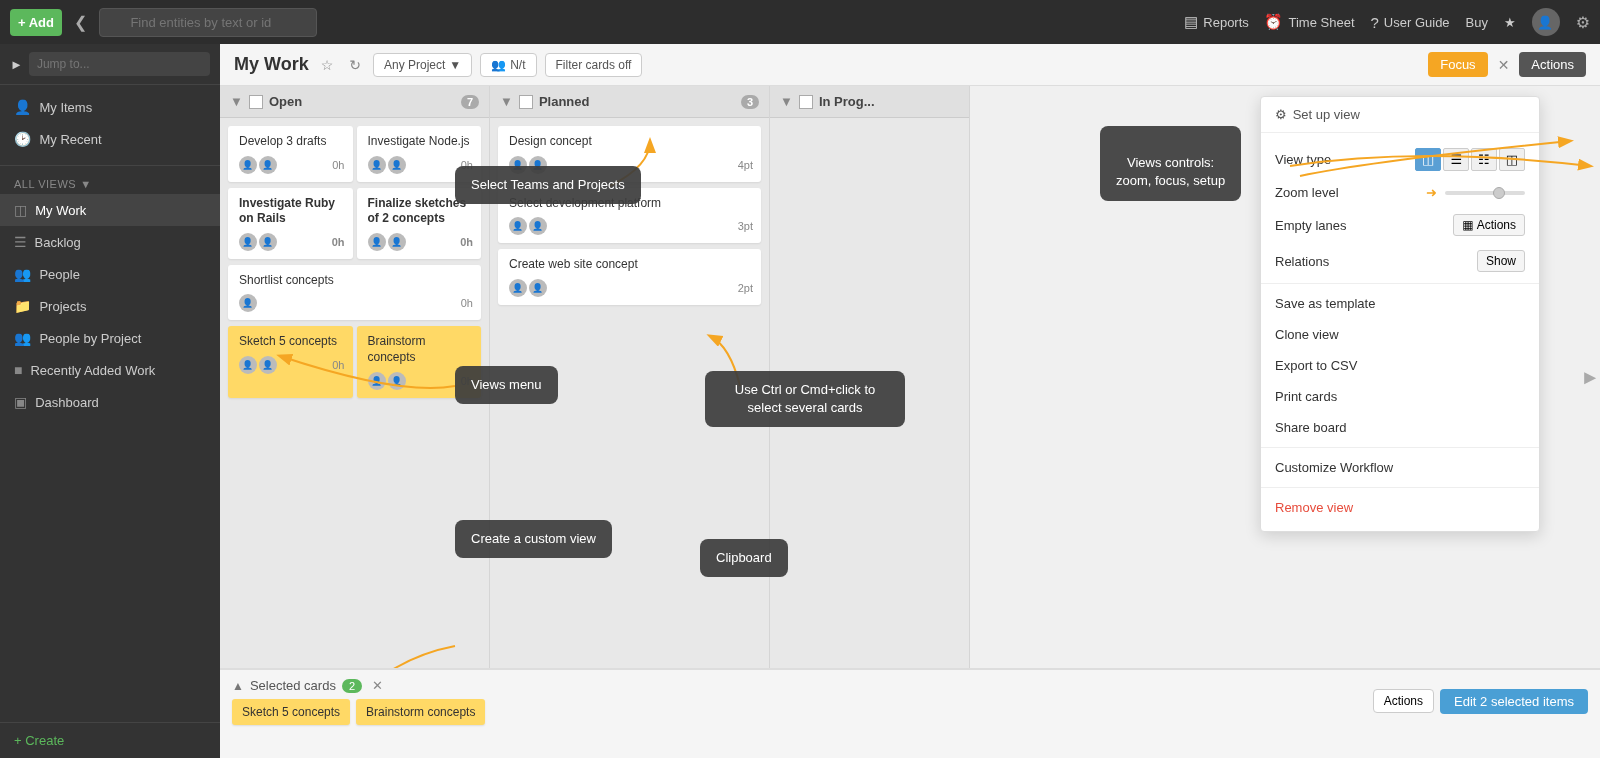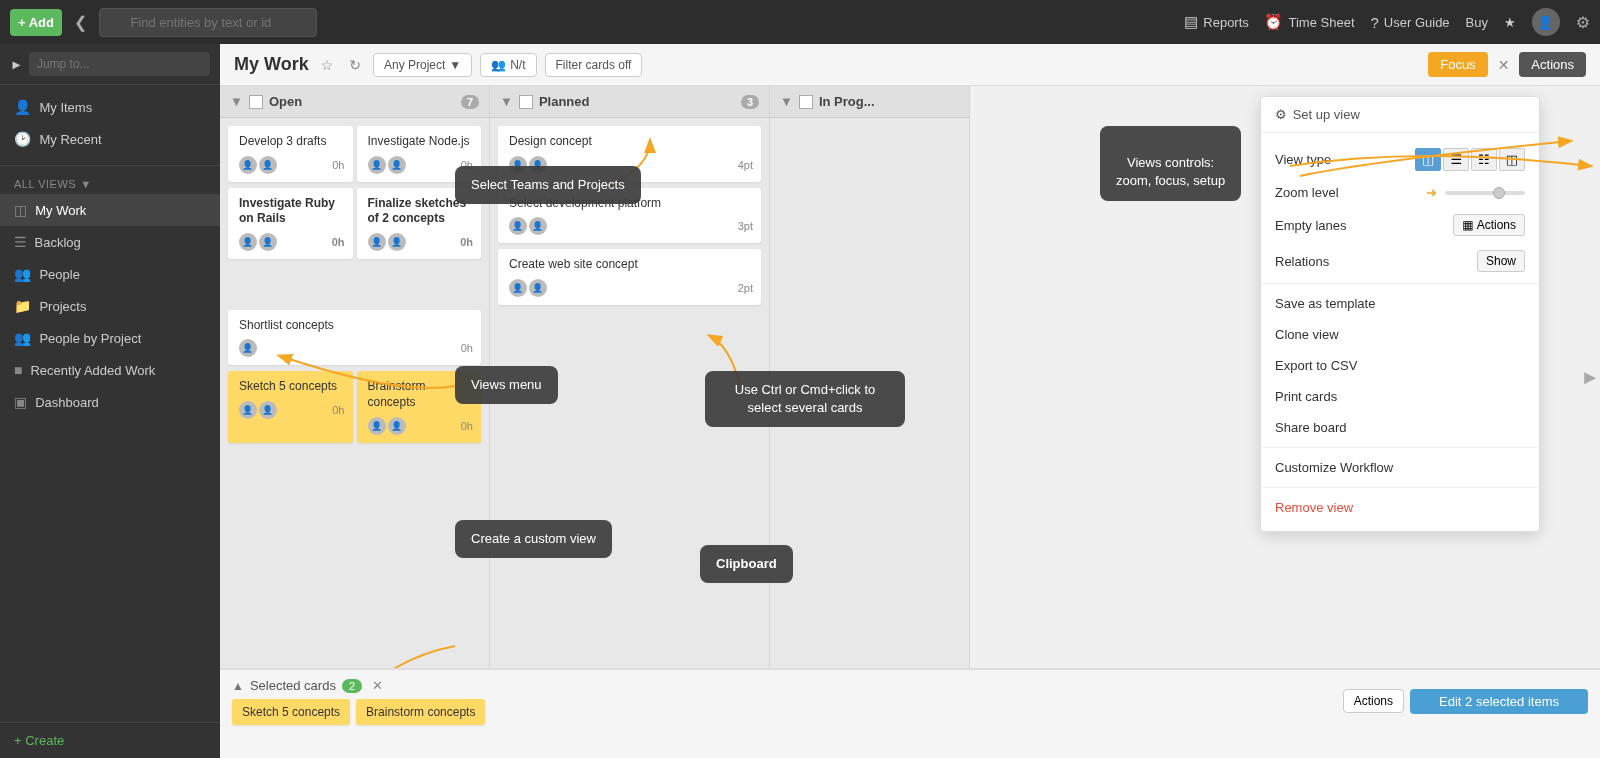"Shortlist concepts" div { margin-top: 45px -> none }
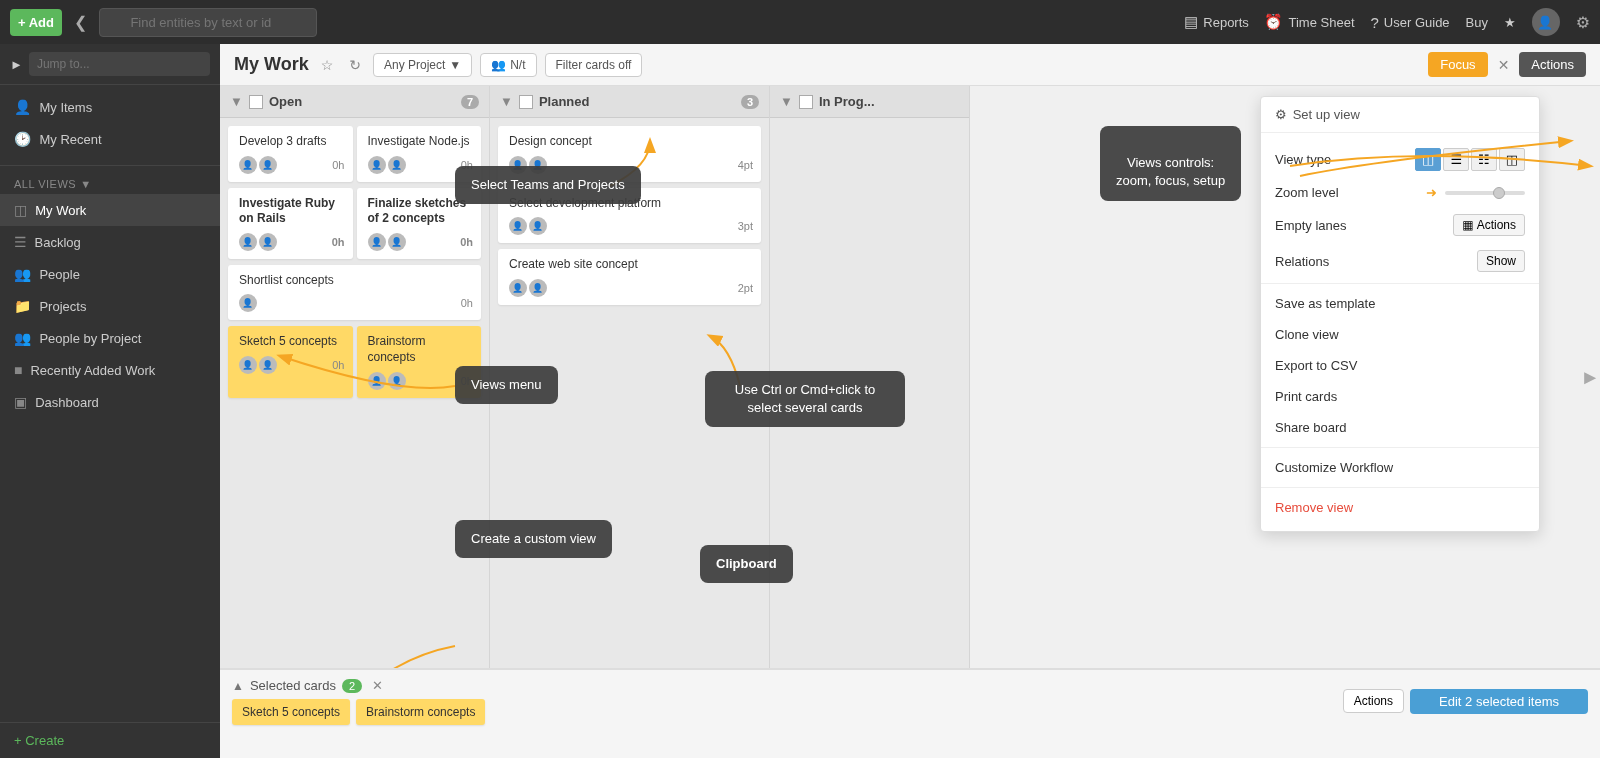"Clipboard" div.tooltip-bubble { bottom: 85px -> 91px; font-weight: bold -> none }
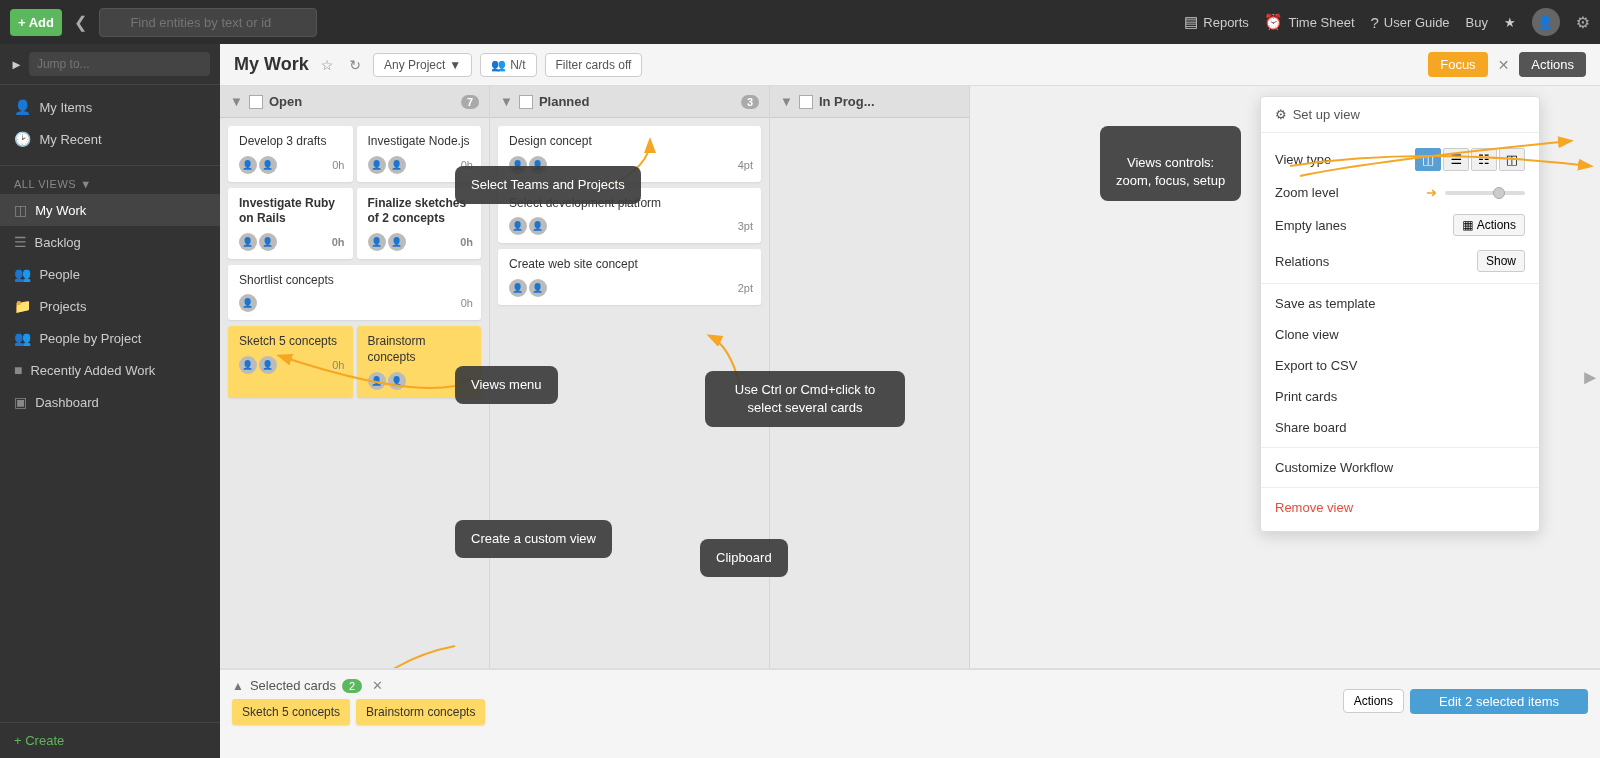"Edit 2 selected items" .edit-selected-btn { padding: 5px 29px -> 5px 14px }
